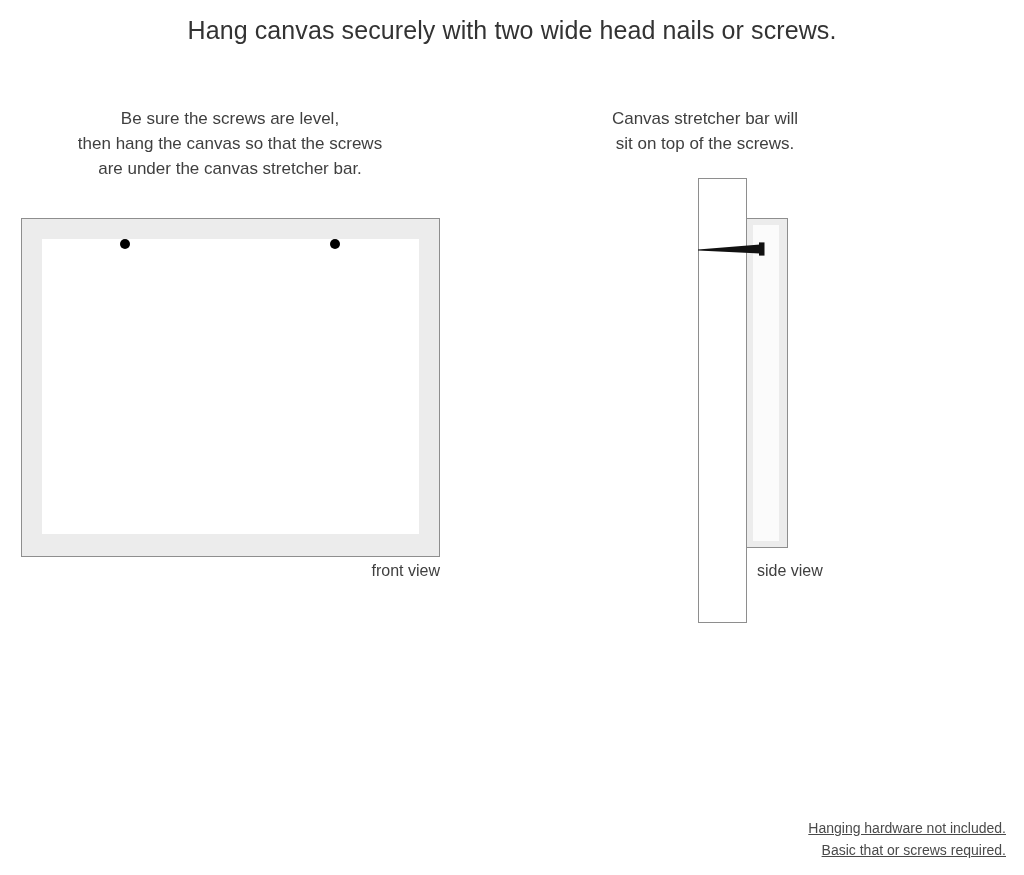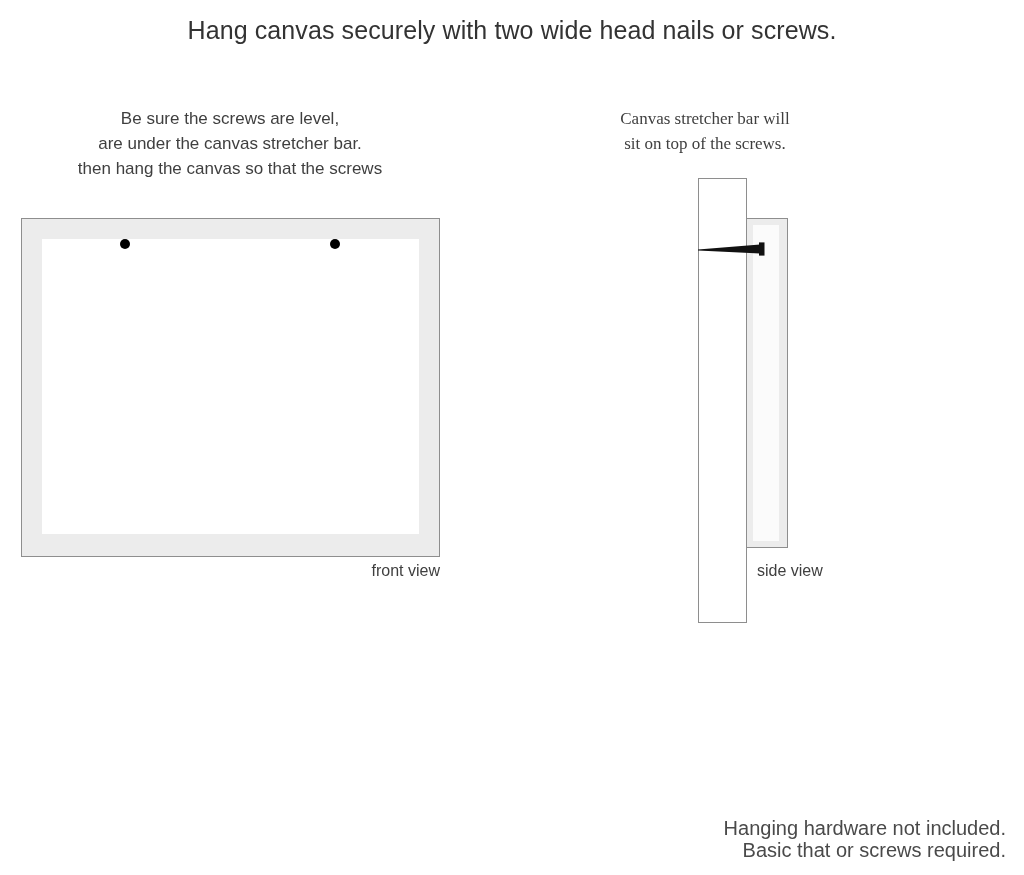"Canvas stretcher bar will" .caption-right { font-family: Liberation Serif, serif -> none }
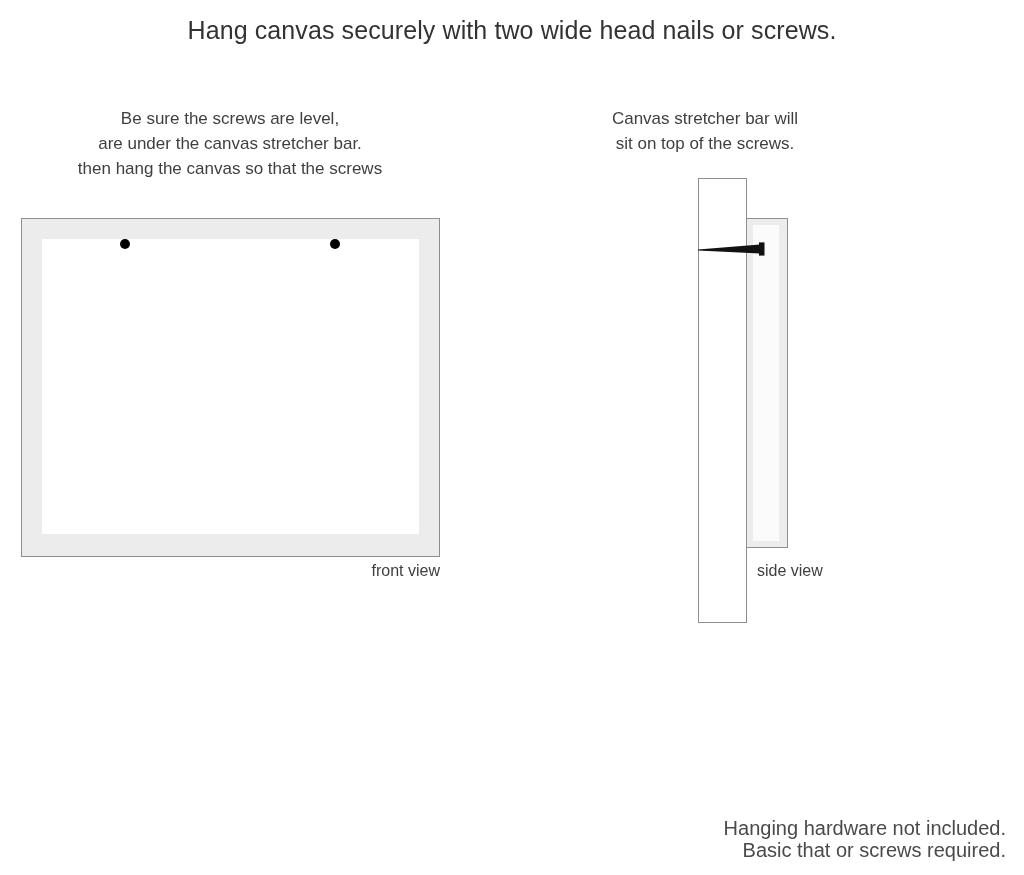"are under the canvas stretcher" div { order: before "then hang the canvas so" -> after "then hang the canvas so" }
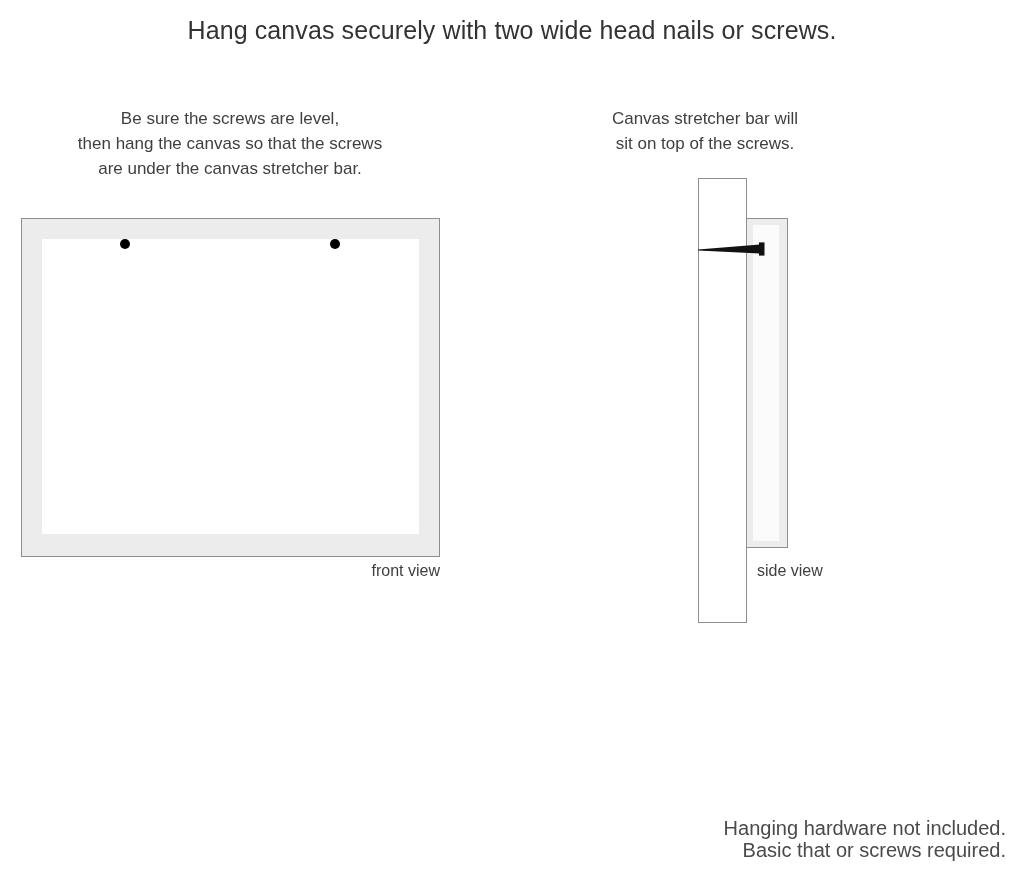"Hanging hardware not included." .footer { font-size: 20px -> 14px; text-decoration: none -> underline }
